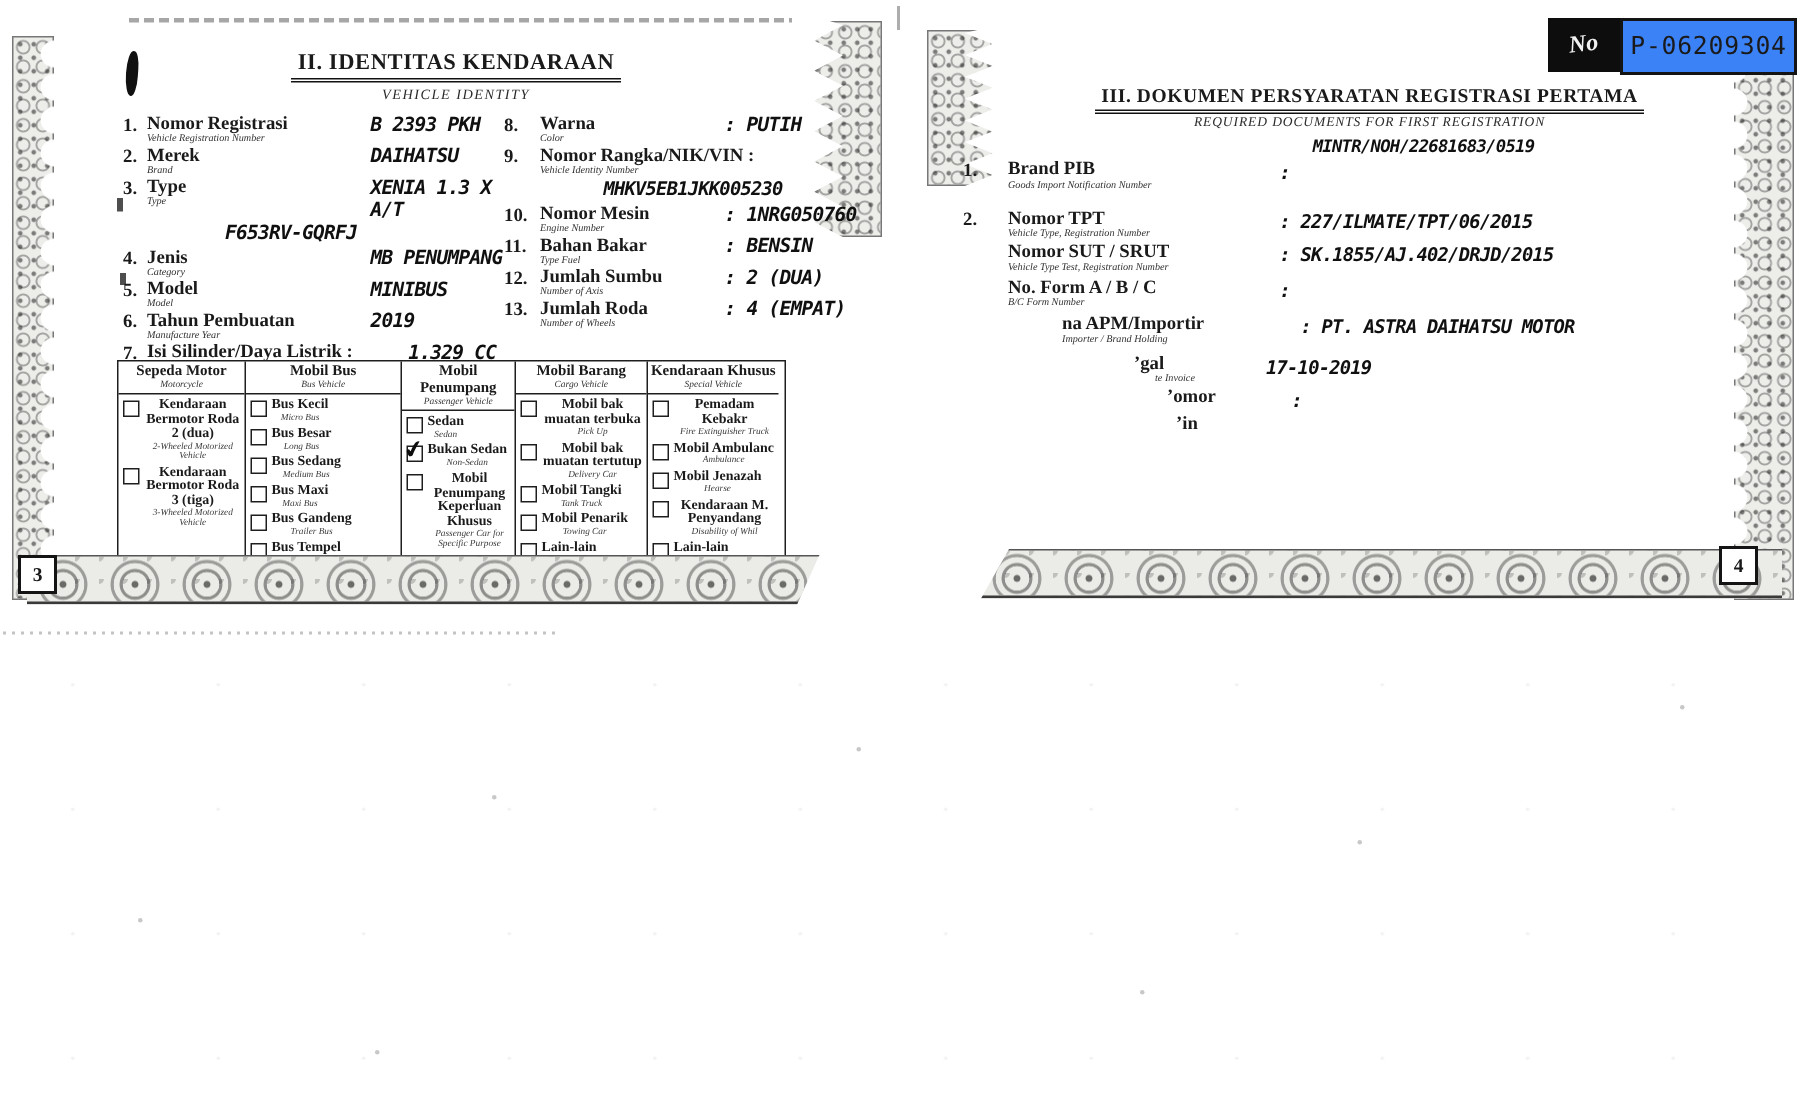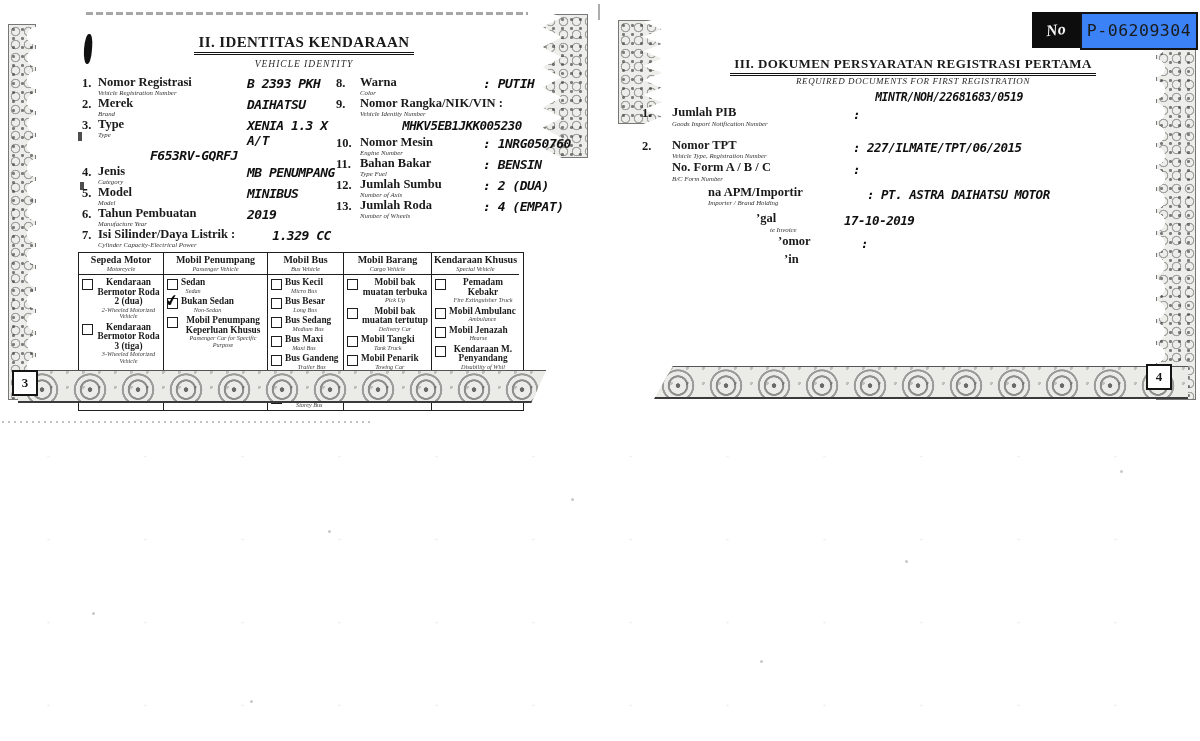"Jumlah PIB" span.f4main { text: Jumlah -> Brand }
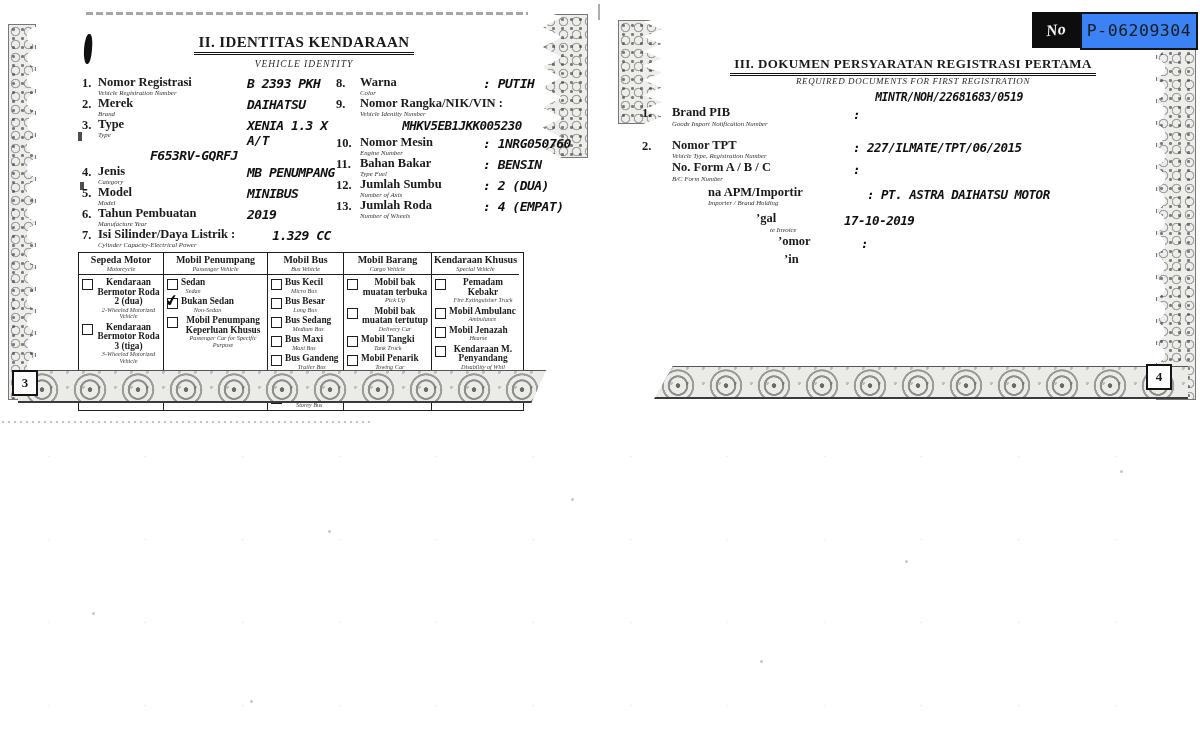"Nomor SUT / SRUT" div.f4row { html: none -> <div> <span></span> <span> <span>Nomor SUT / SRUT</span> <span>Vehicle Type Test, Registration Number</span> </span> <span>: SK.1855/AJ.402/DRJD/2015</span> </div> }
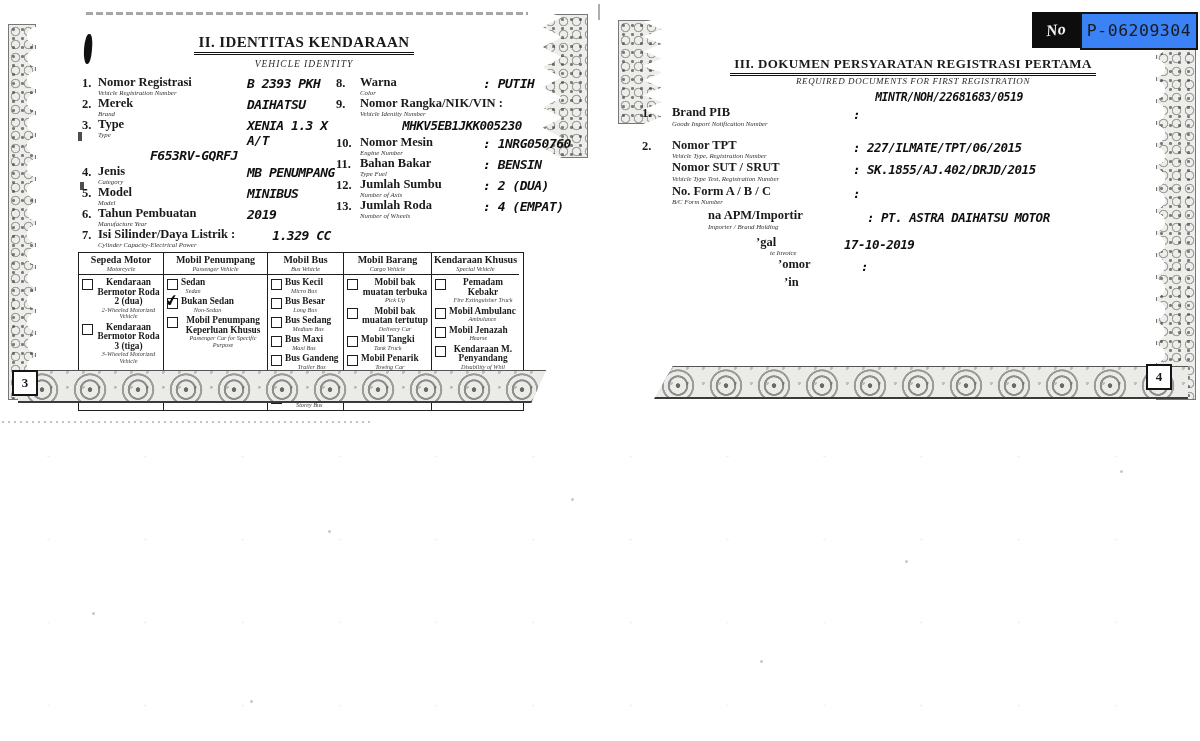"Sepeda Motor" .vtable { top: 240px -> 228px }
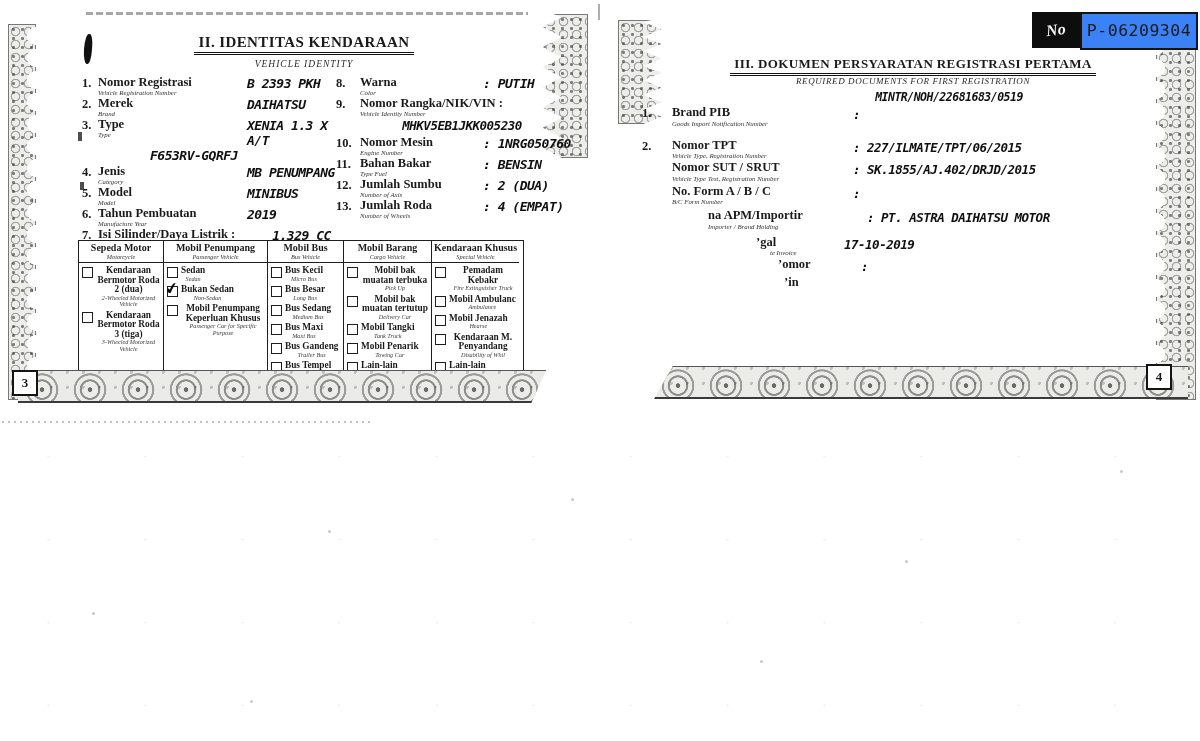"Mobil Penumpang" div.tcol { order: before "Mobil Bus" -> after "Mobil Bus" }
